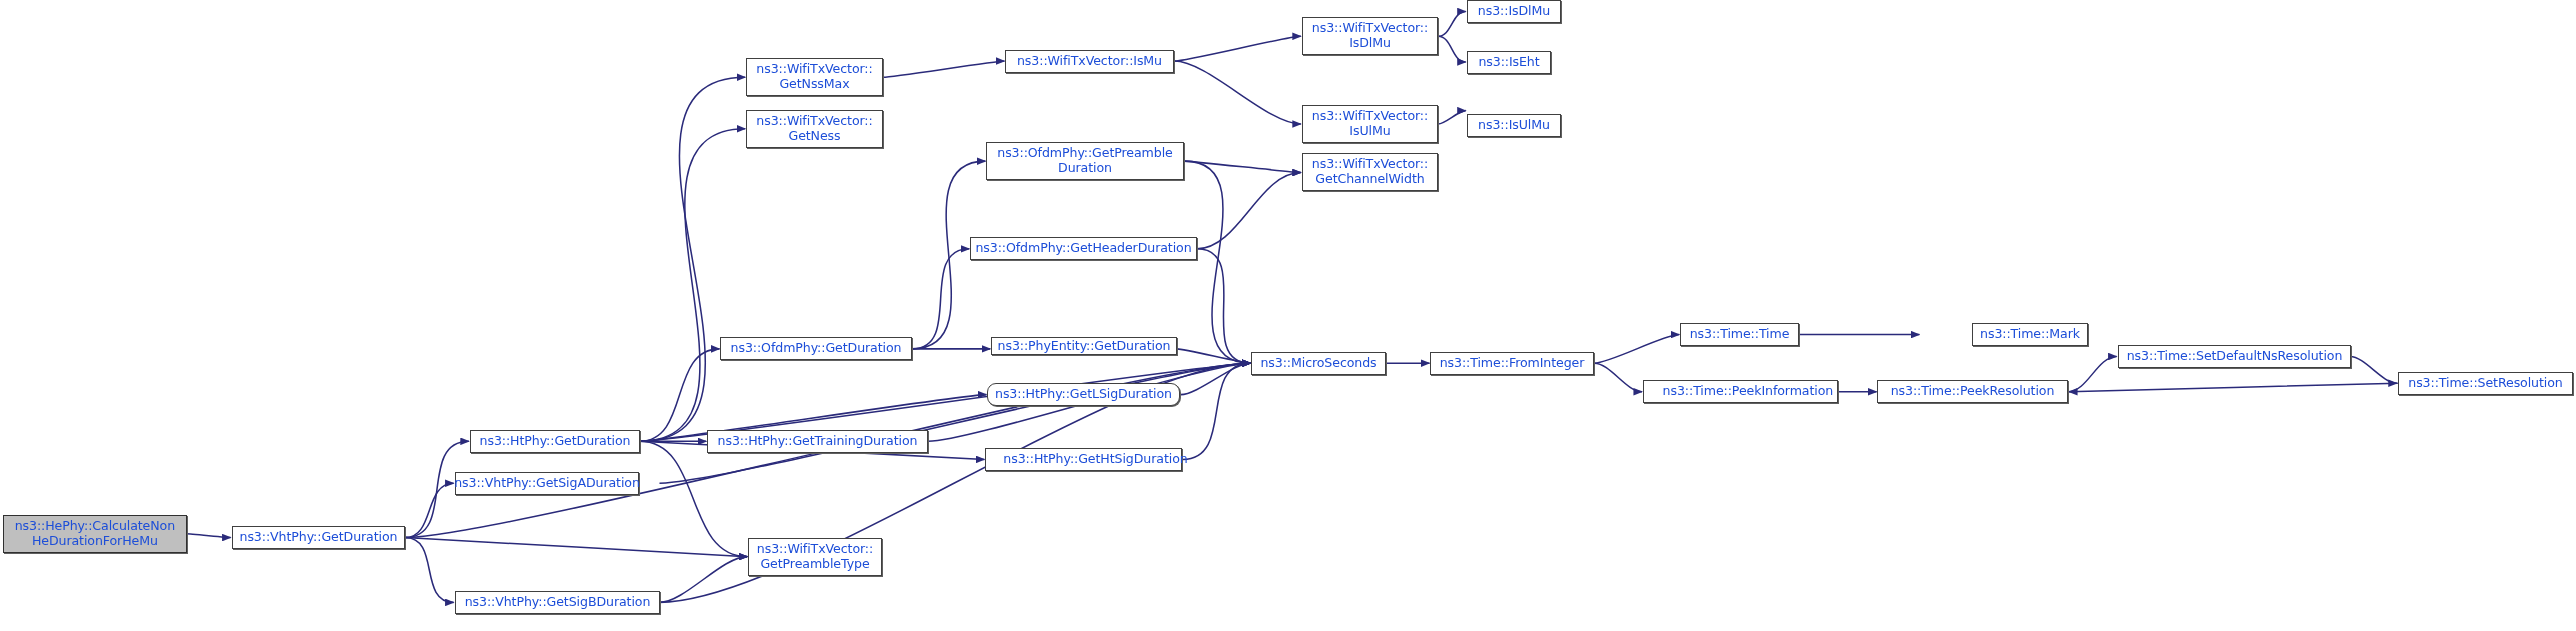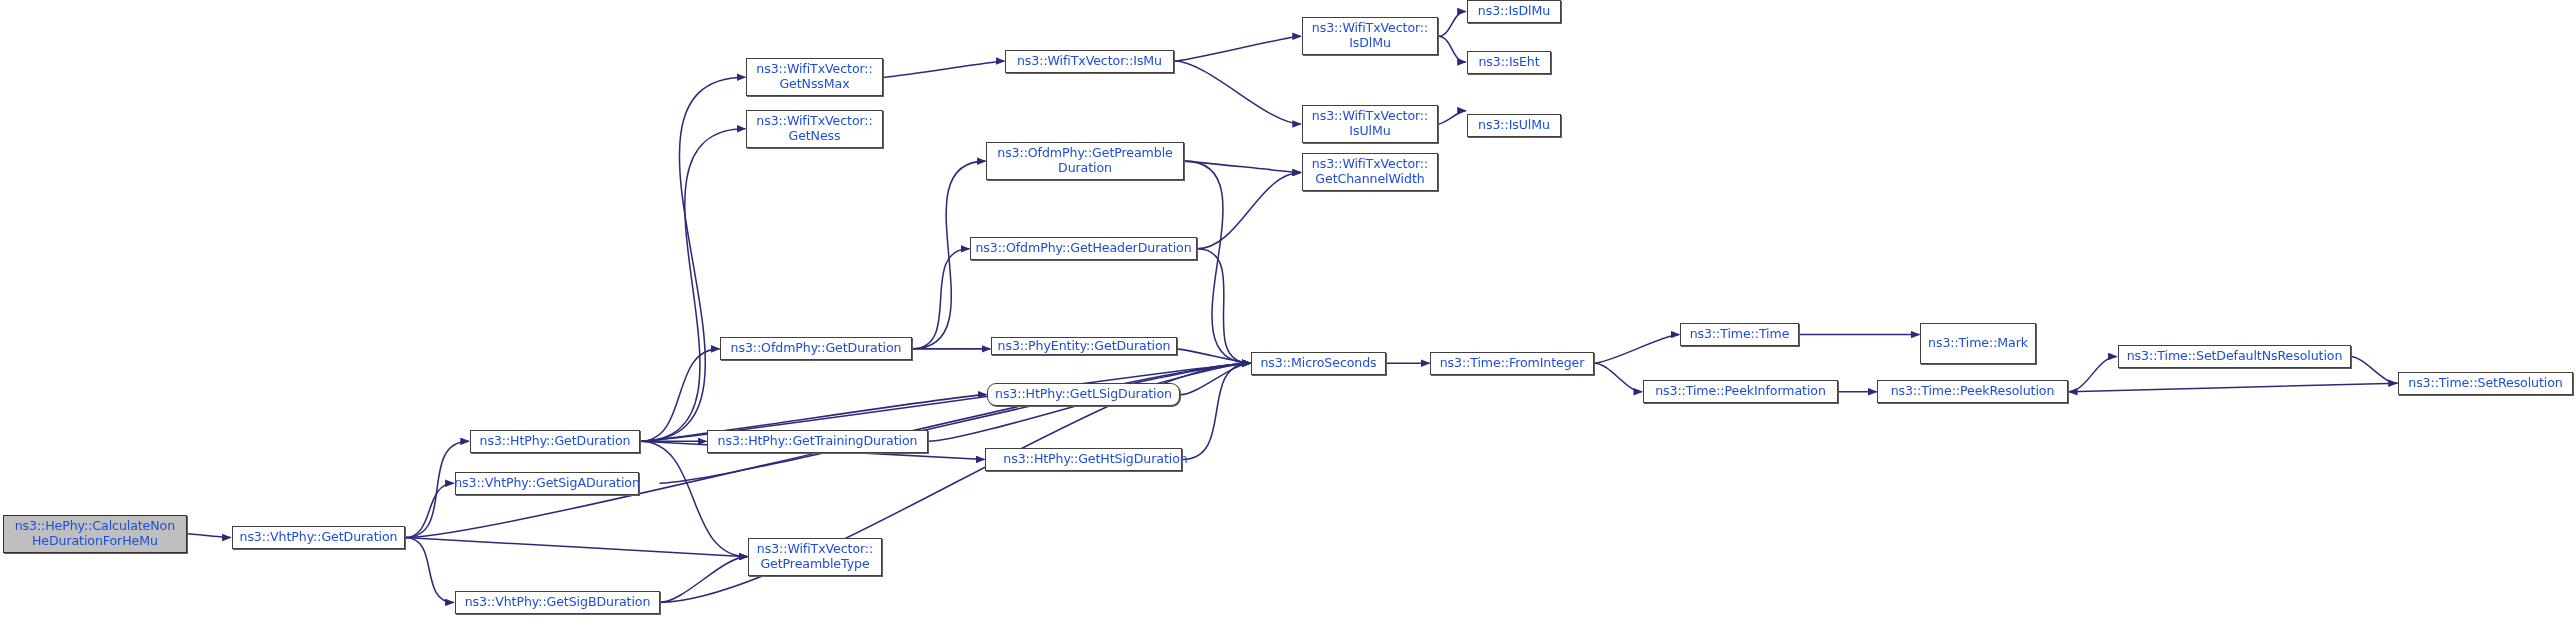"ns3::Time::Mark" div.node { height: 41px -> 23px; left: 1920px -> 1972px }
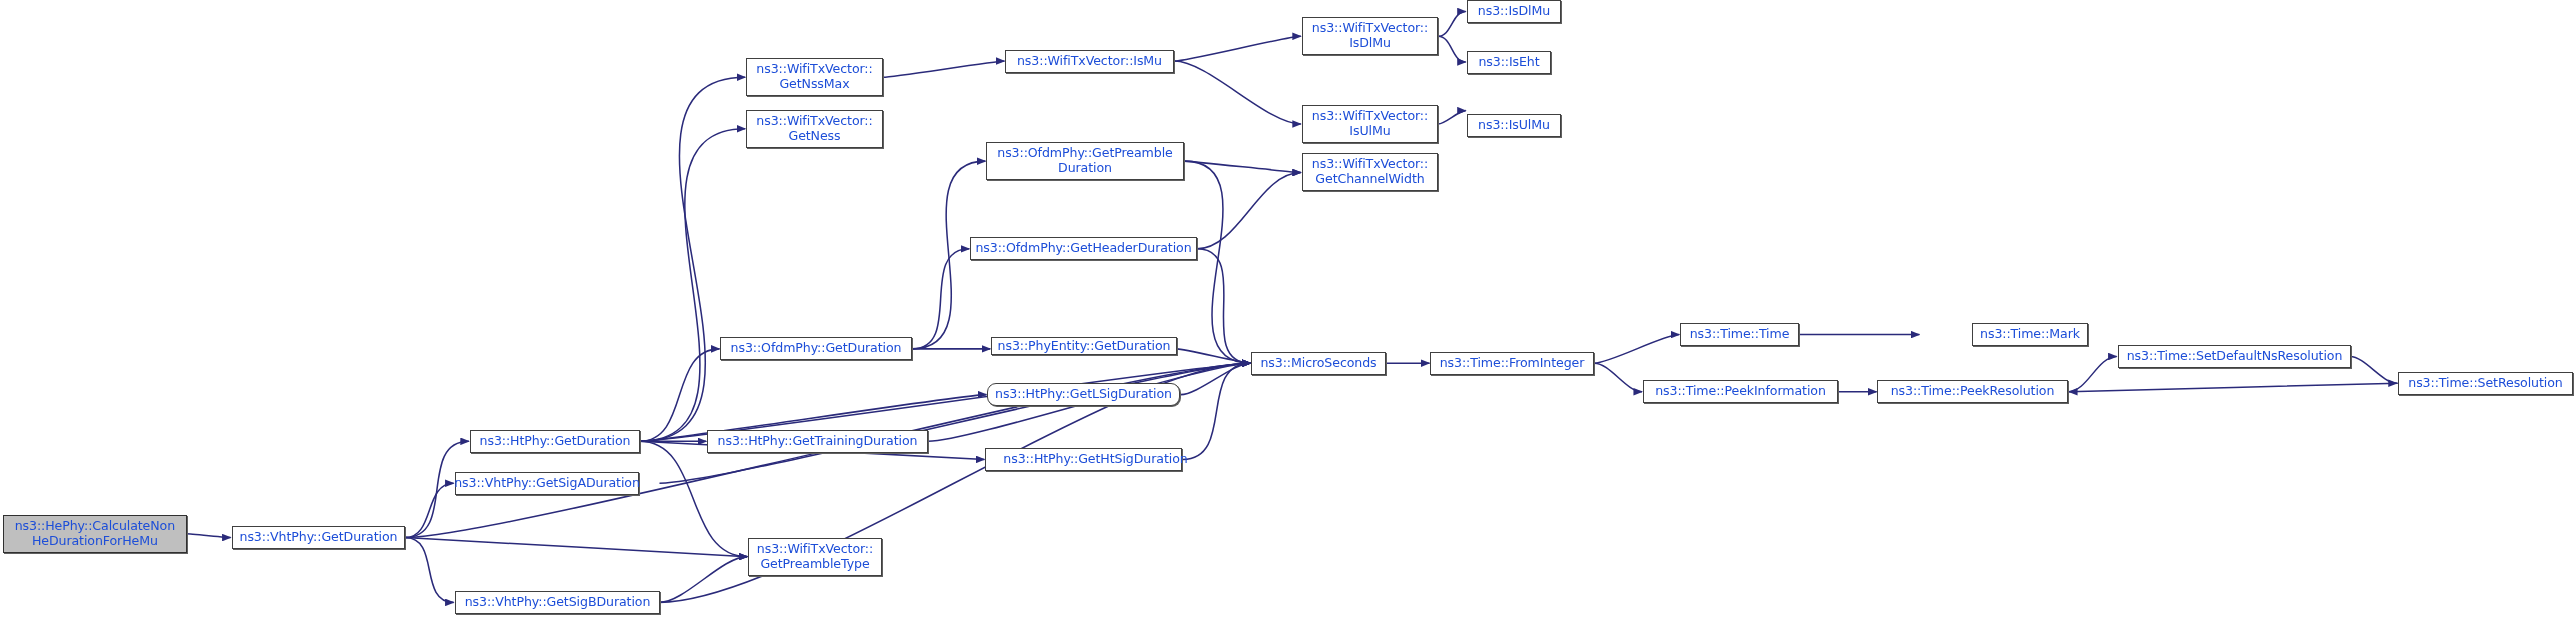"ns3::Time::PeekInformation" div.node { justify-content: none -> flex-end }
